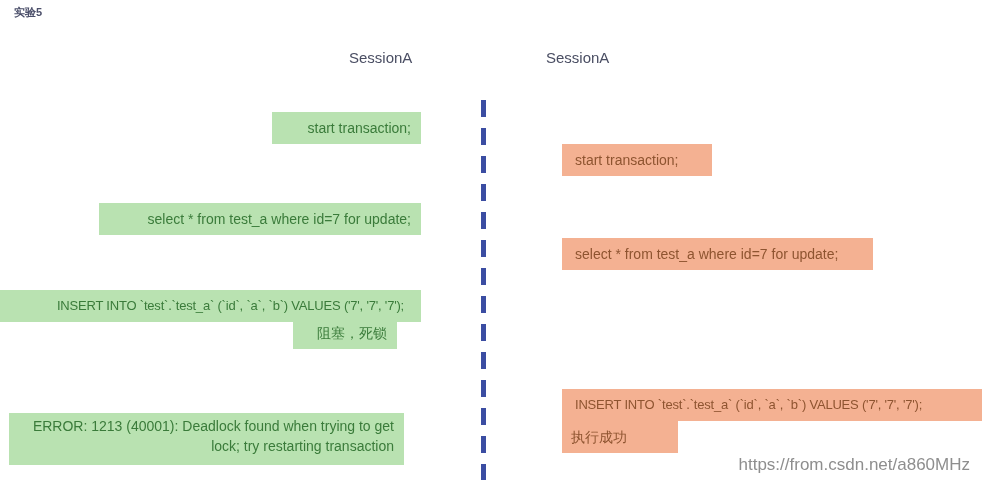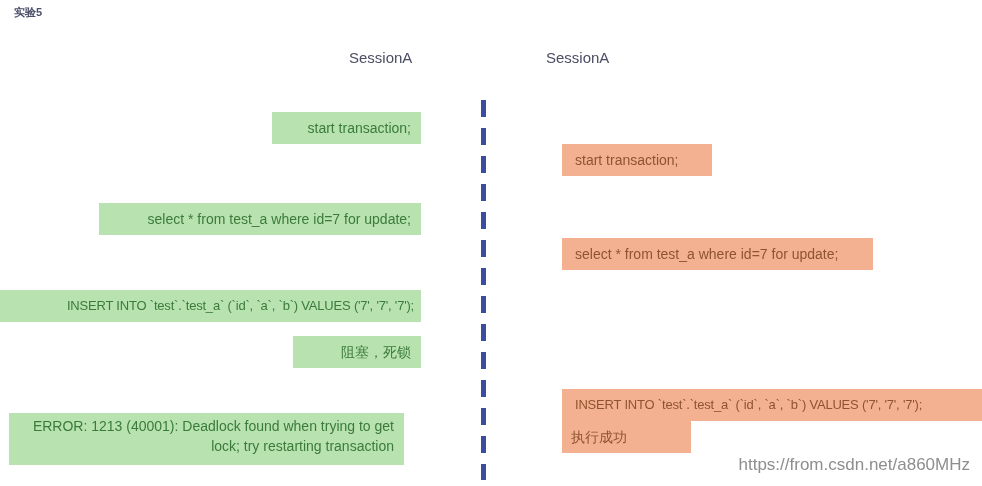"INSERT INTO `test`.`test_a` (`id`, `a`," .box.sql-insert { padding-right: 7px -> 17px }
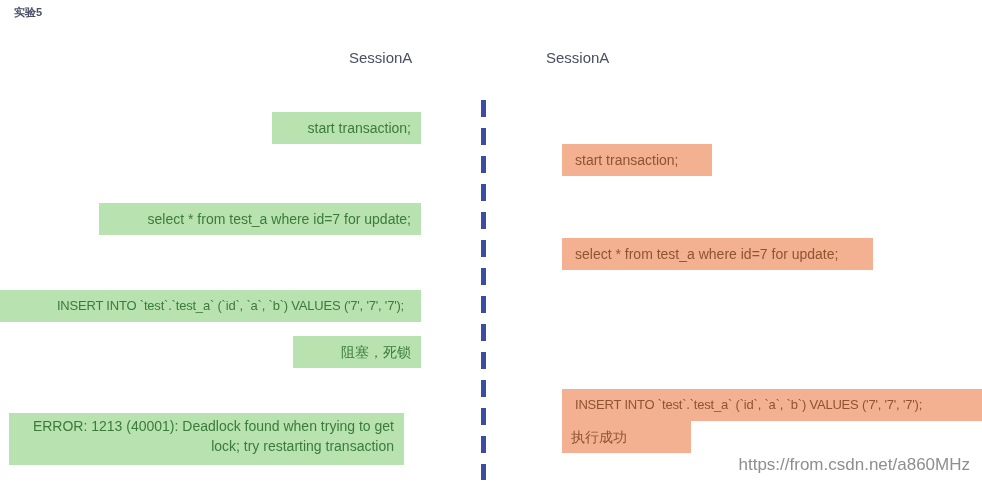"阻塞，死锁" #ga4 { top: 336px -> 317px; width: 128px -> 104px }
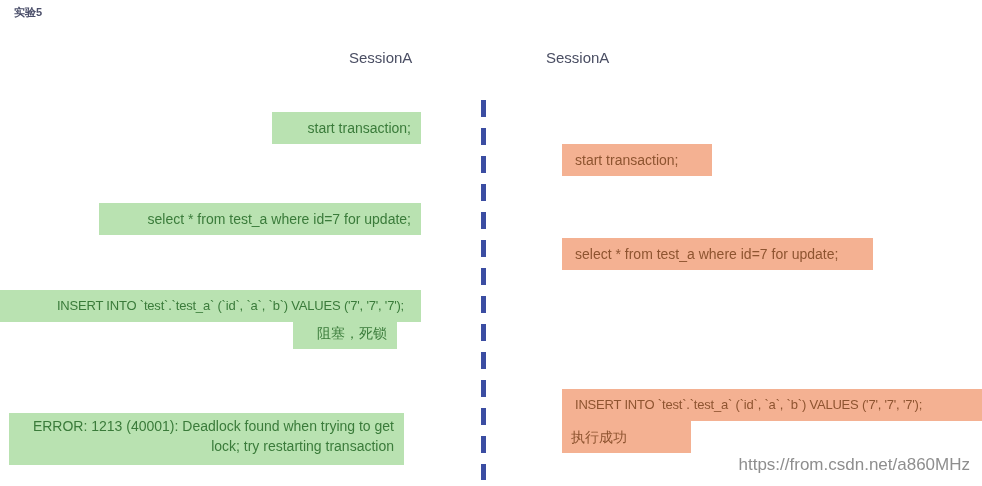"执行成功" #gb4 { width: 129px -> 116px }
